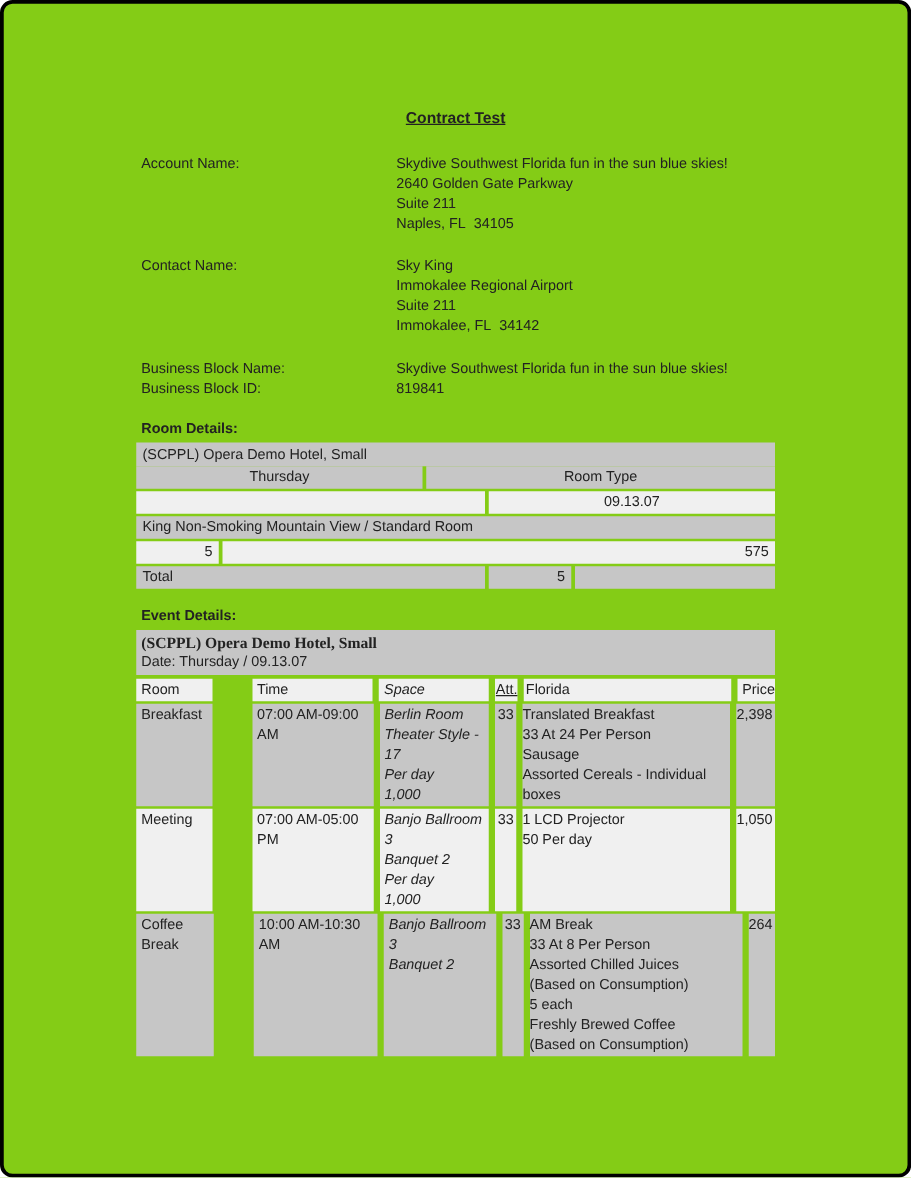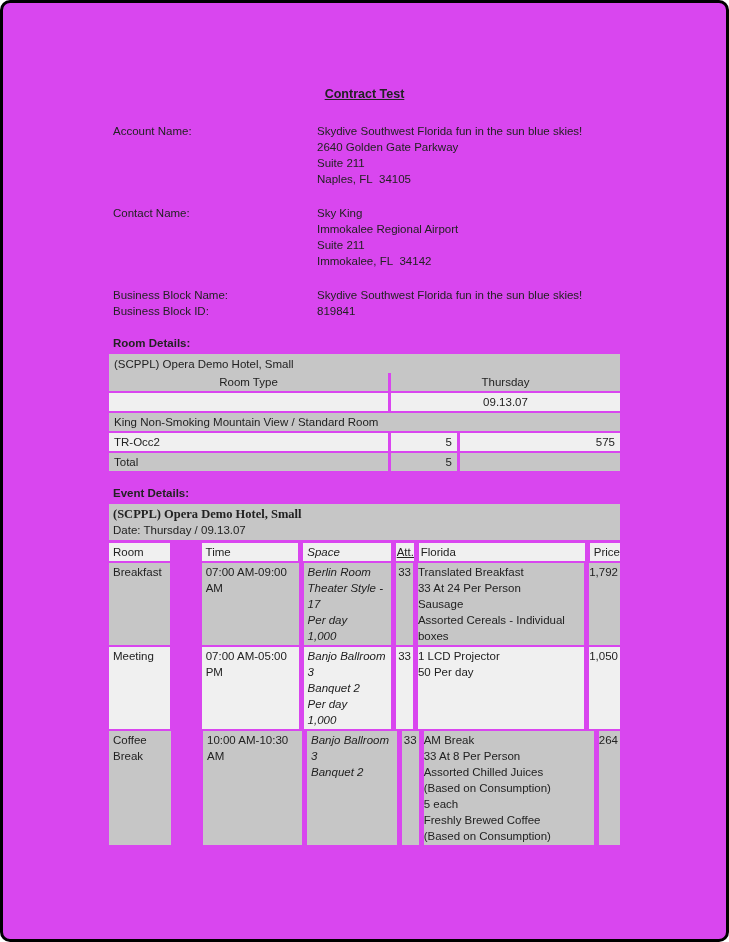"Contract Test" .page { background: #d946ef -> #84cc16 }
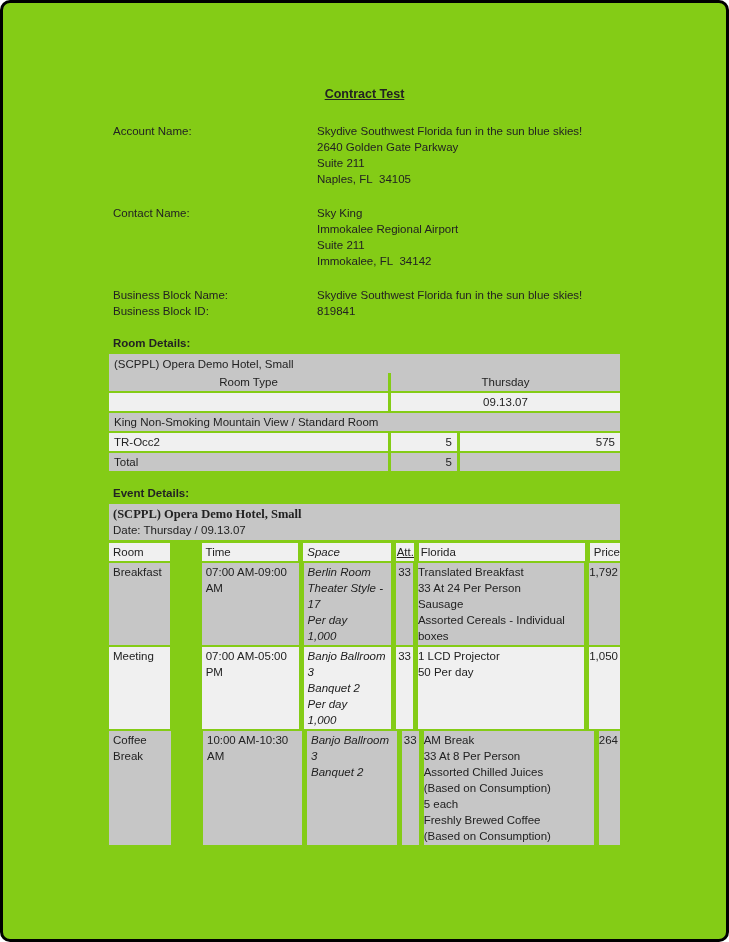"Room Type" div.rm-cell { order: before "Thursday" -> after "Thursday" }
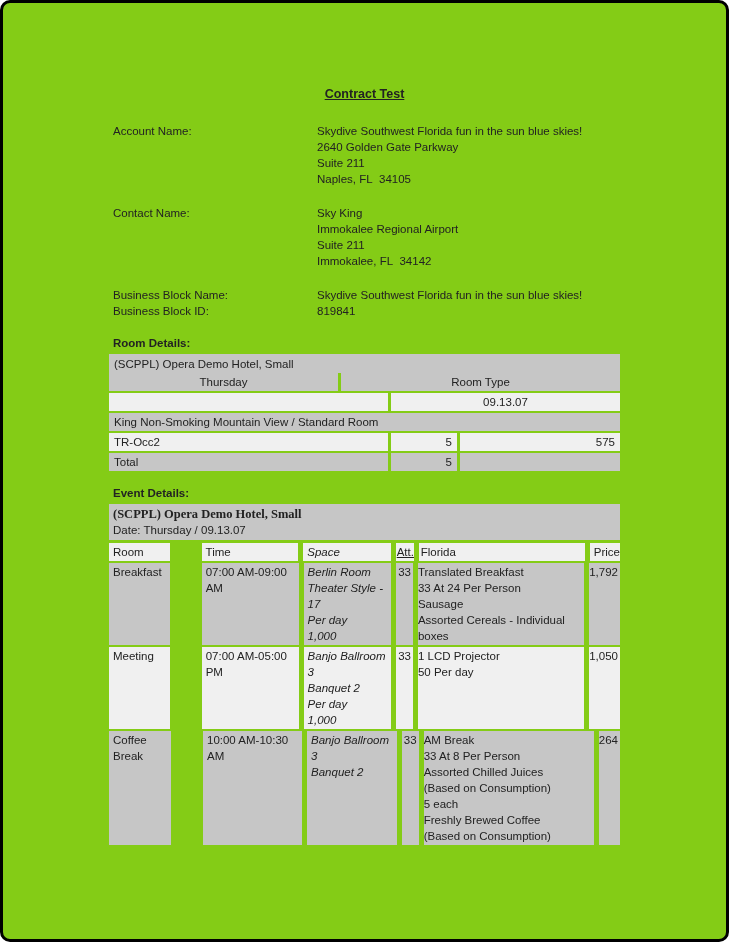"TR-Occ2" div.rm-cell { html: <div>TR-Occ2</div> -> none }
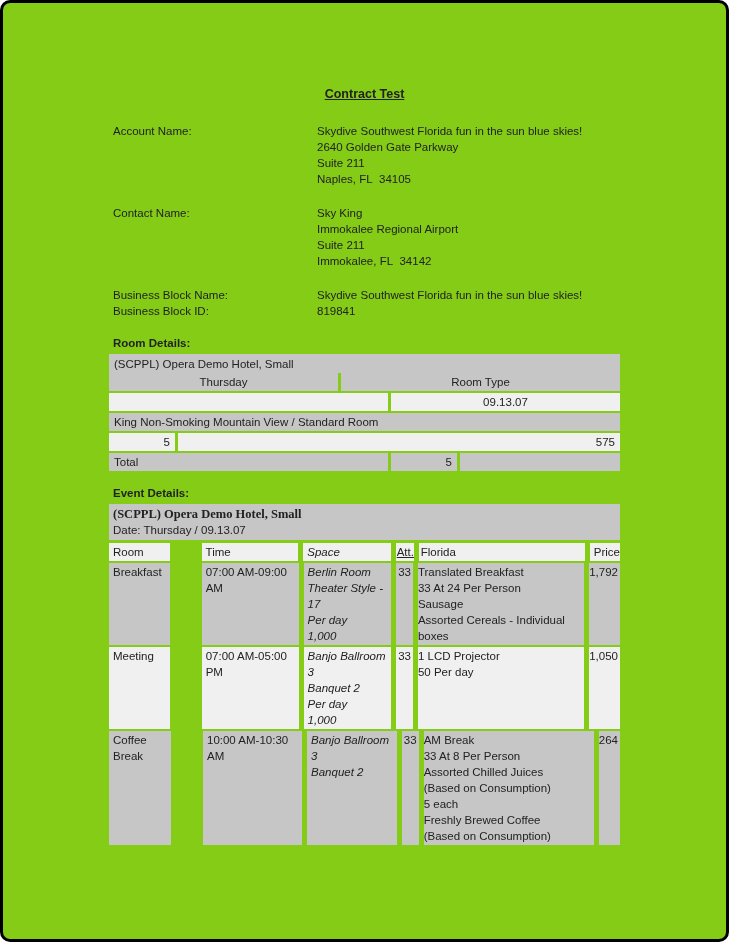"1,792" div.ev-cell { text: 1,792 -> 2,398 }
